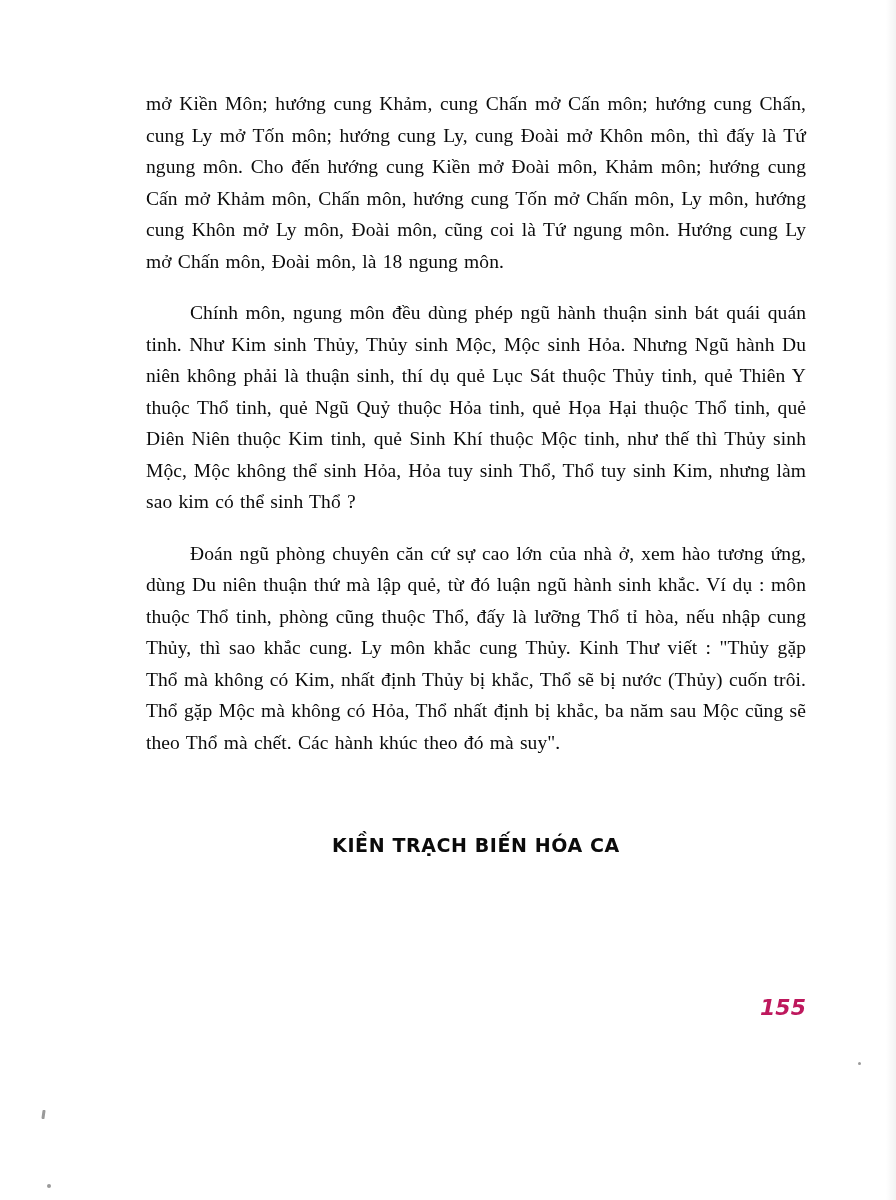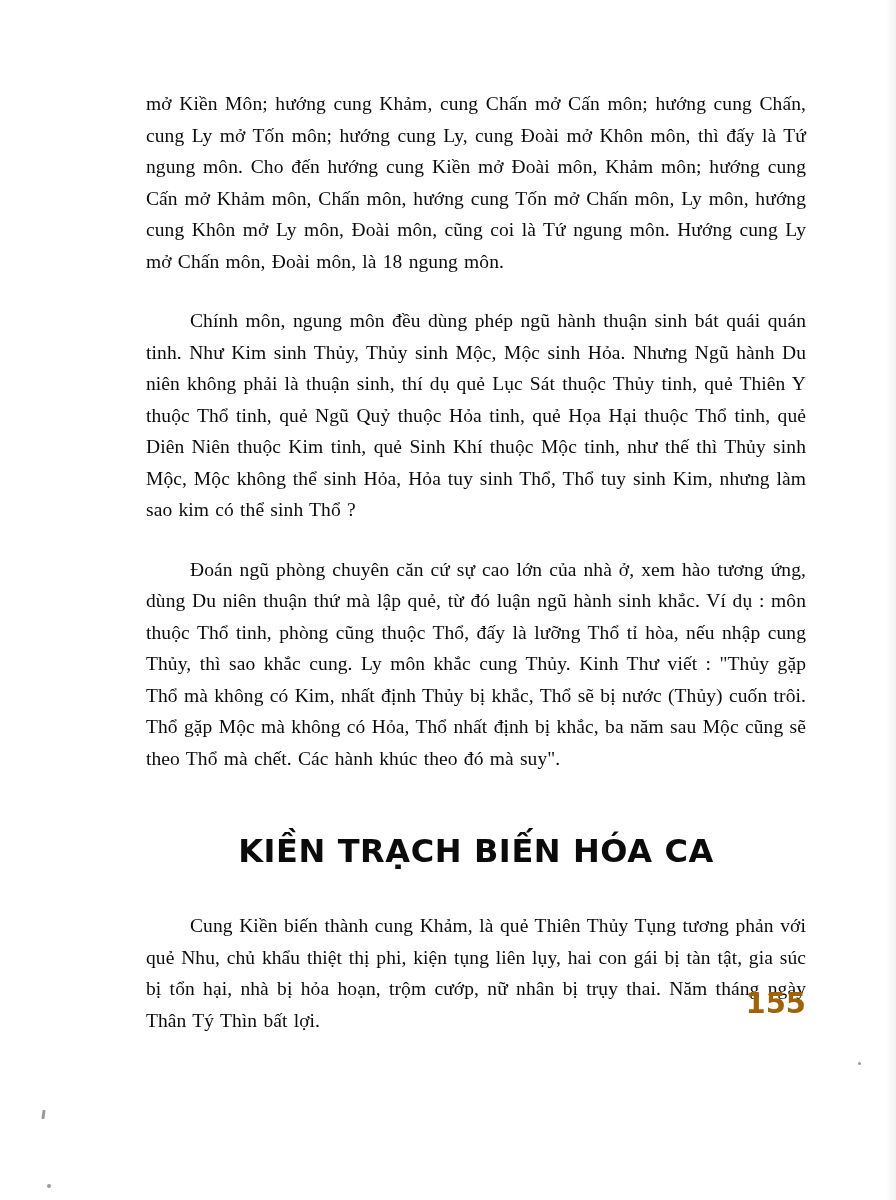"Chính môn, ngung môn đều" p.para + p.para { margin-top: 28px -> 20px }
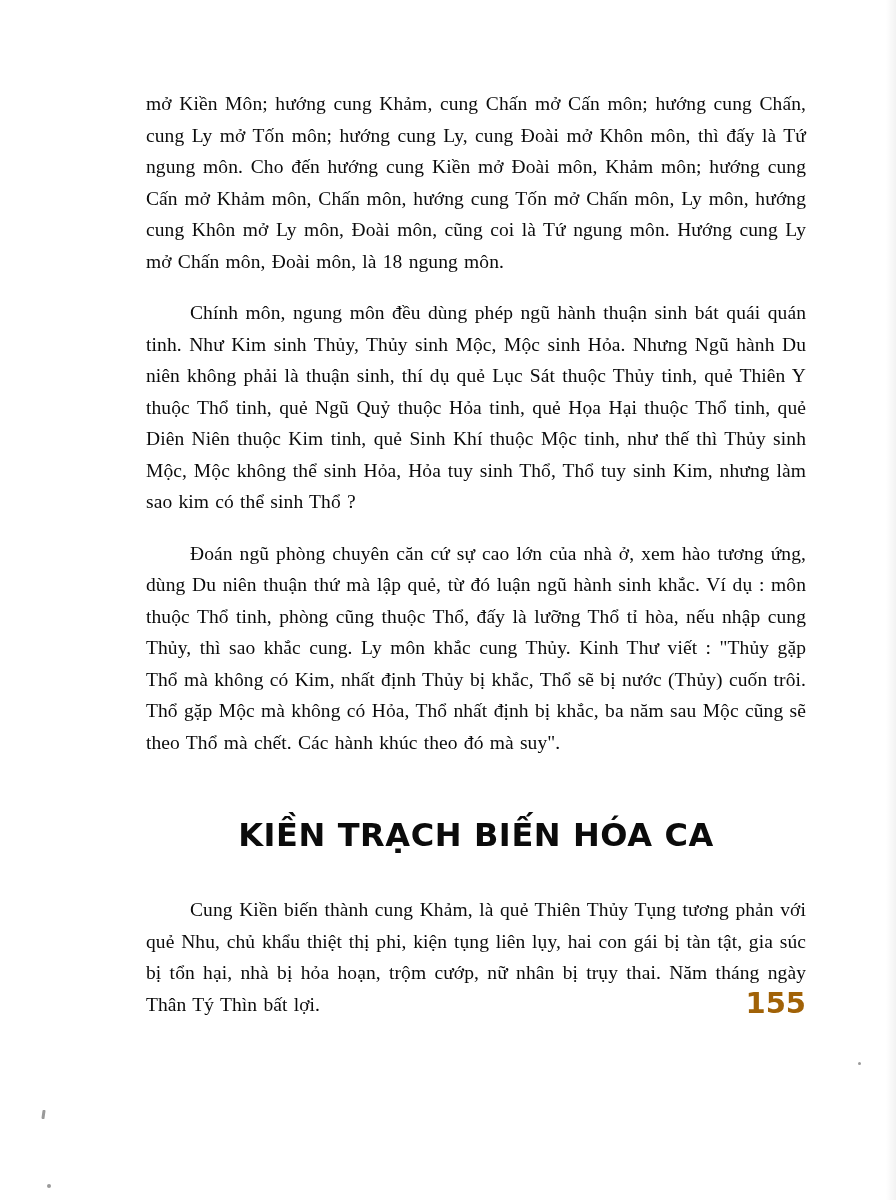"KIỀN TRẠCH BIẾN HÓA CA" h2.section-title { font-size: 32px -> 19px; margin: 58px 0 40px 0 -> 76px 0 40px 0 }
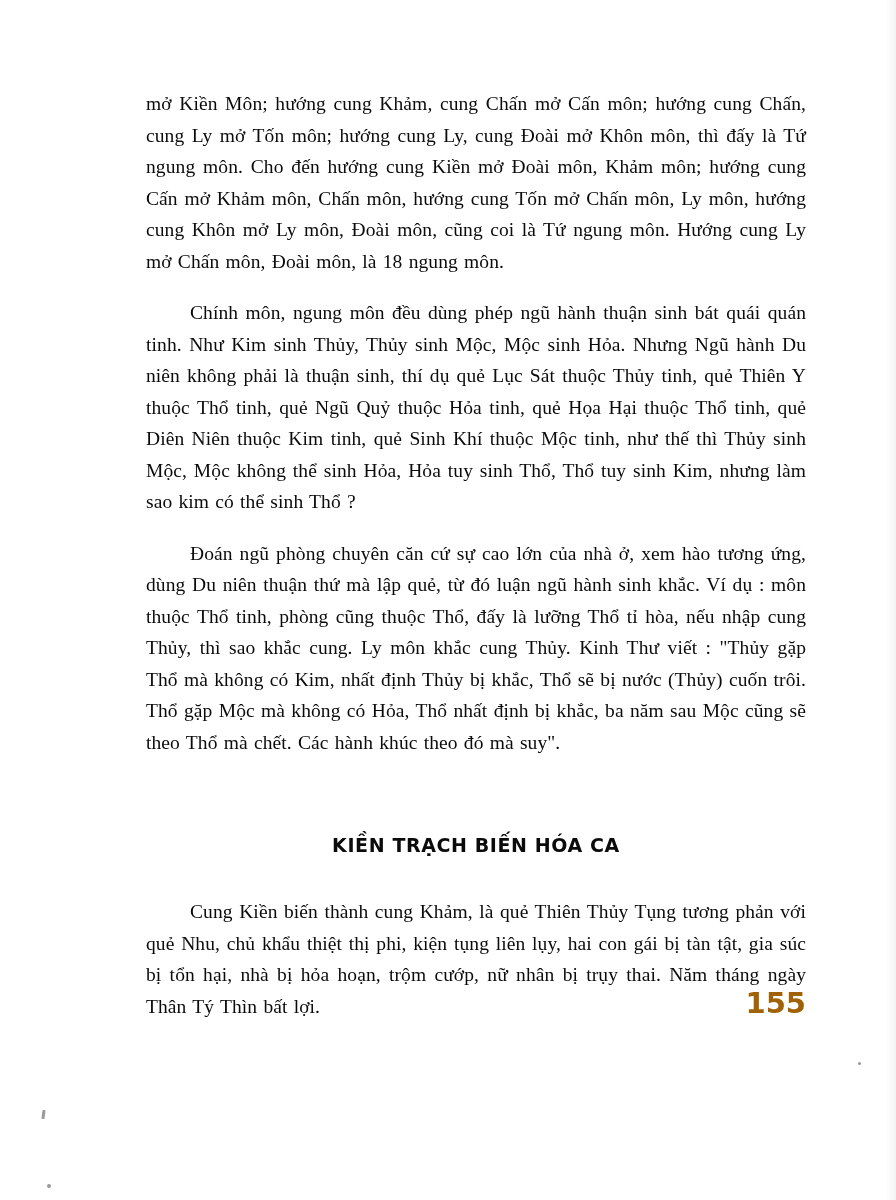"Cung Kiền biến thành cung" p.para { html: <p>Cung Kiền biến thành cung Khảm, là quẻ Thiên Thủy Tụng tương phản với quẻ Nhu, chủ khẩu thiệt thị phi, kiện tụng liên lụy, hai con gái bị tàn tật, gia súc bị tổn hại, nhà bị hỏa hoạn, trộm cướp, nữ nhân bị trụy thai. Năm tháng ngày Thân Tý Thìn bất lợi.</p> -> none }
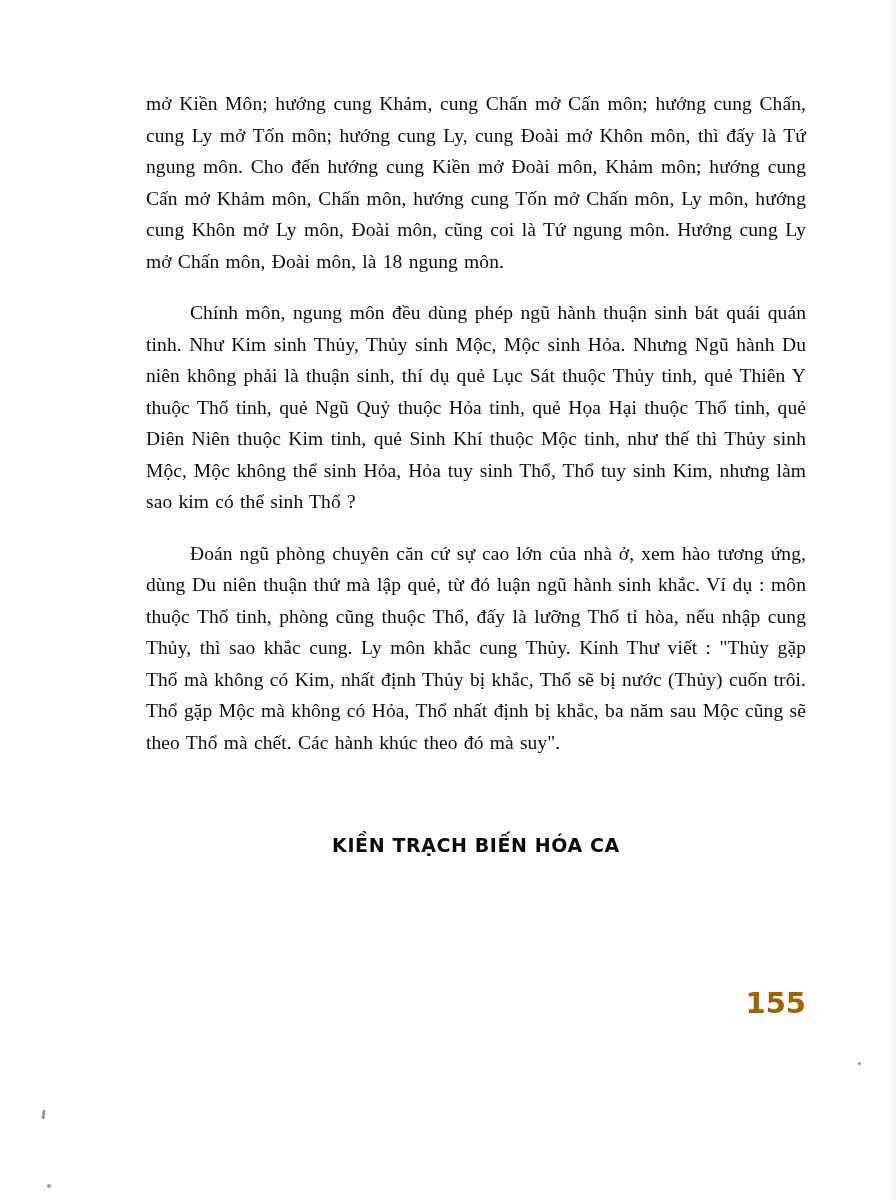"155" .page-number { color: #a16207 -> #be185d; font-size: 29px -> 22px; font-style: none -> italic }
